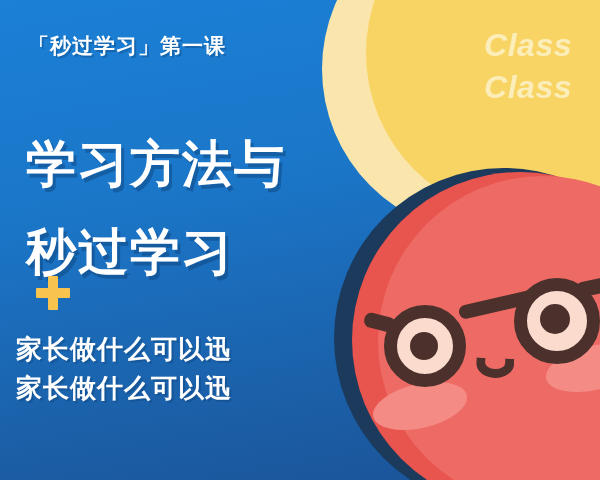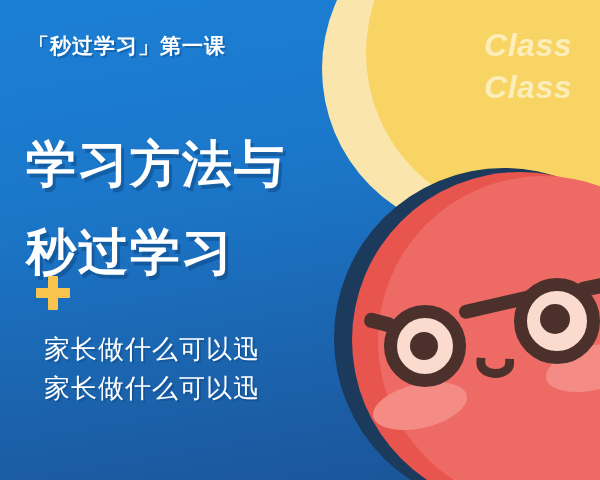"家长做什么可以迅" .subline { font-weight: normal -> bold; left: 44px -> 16px }
